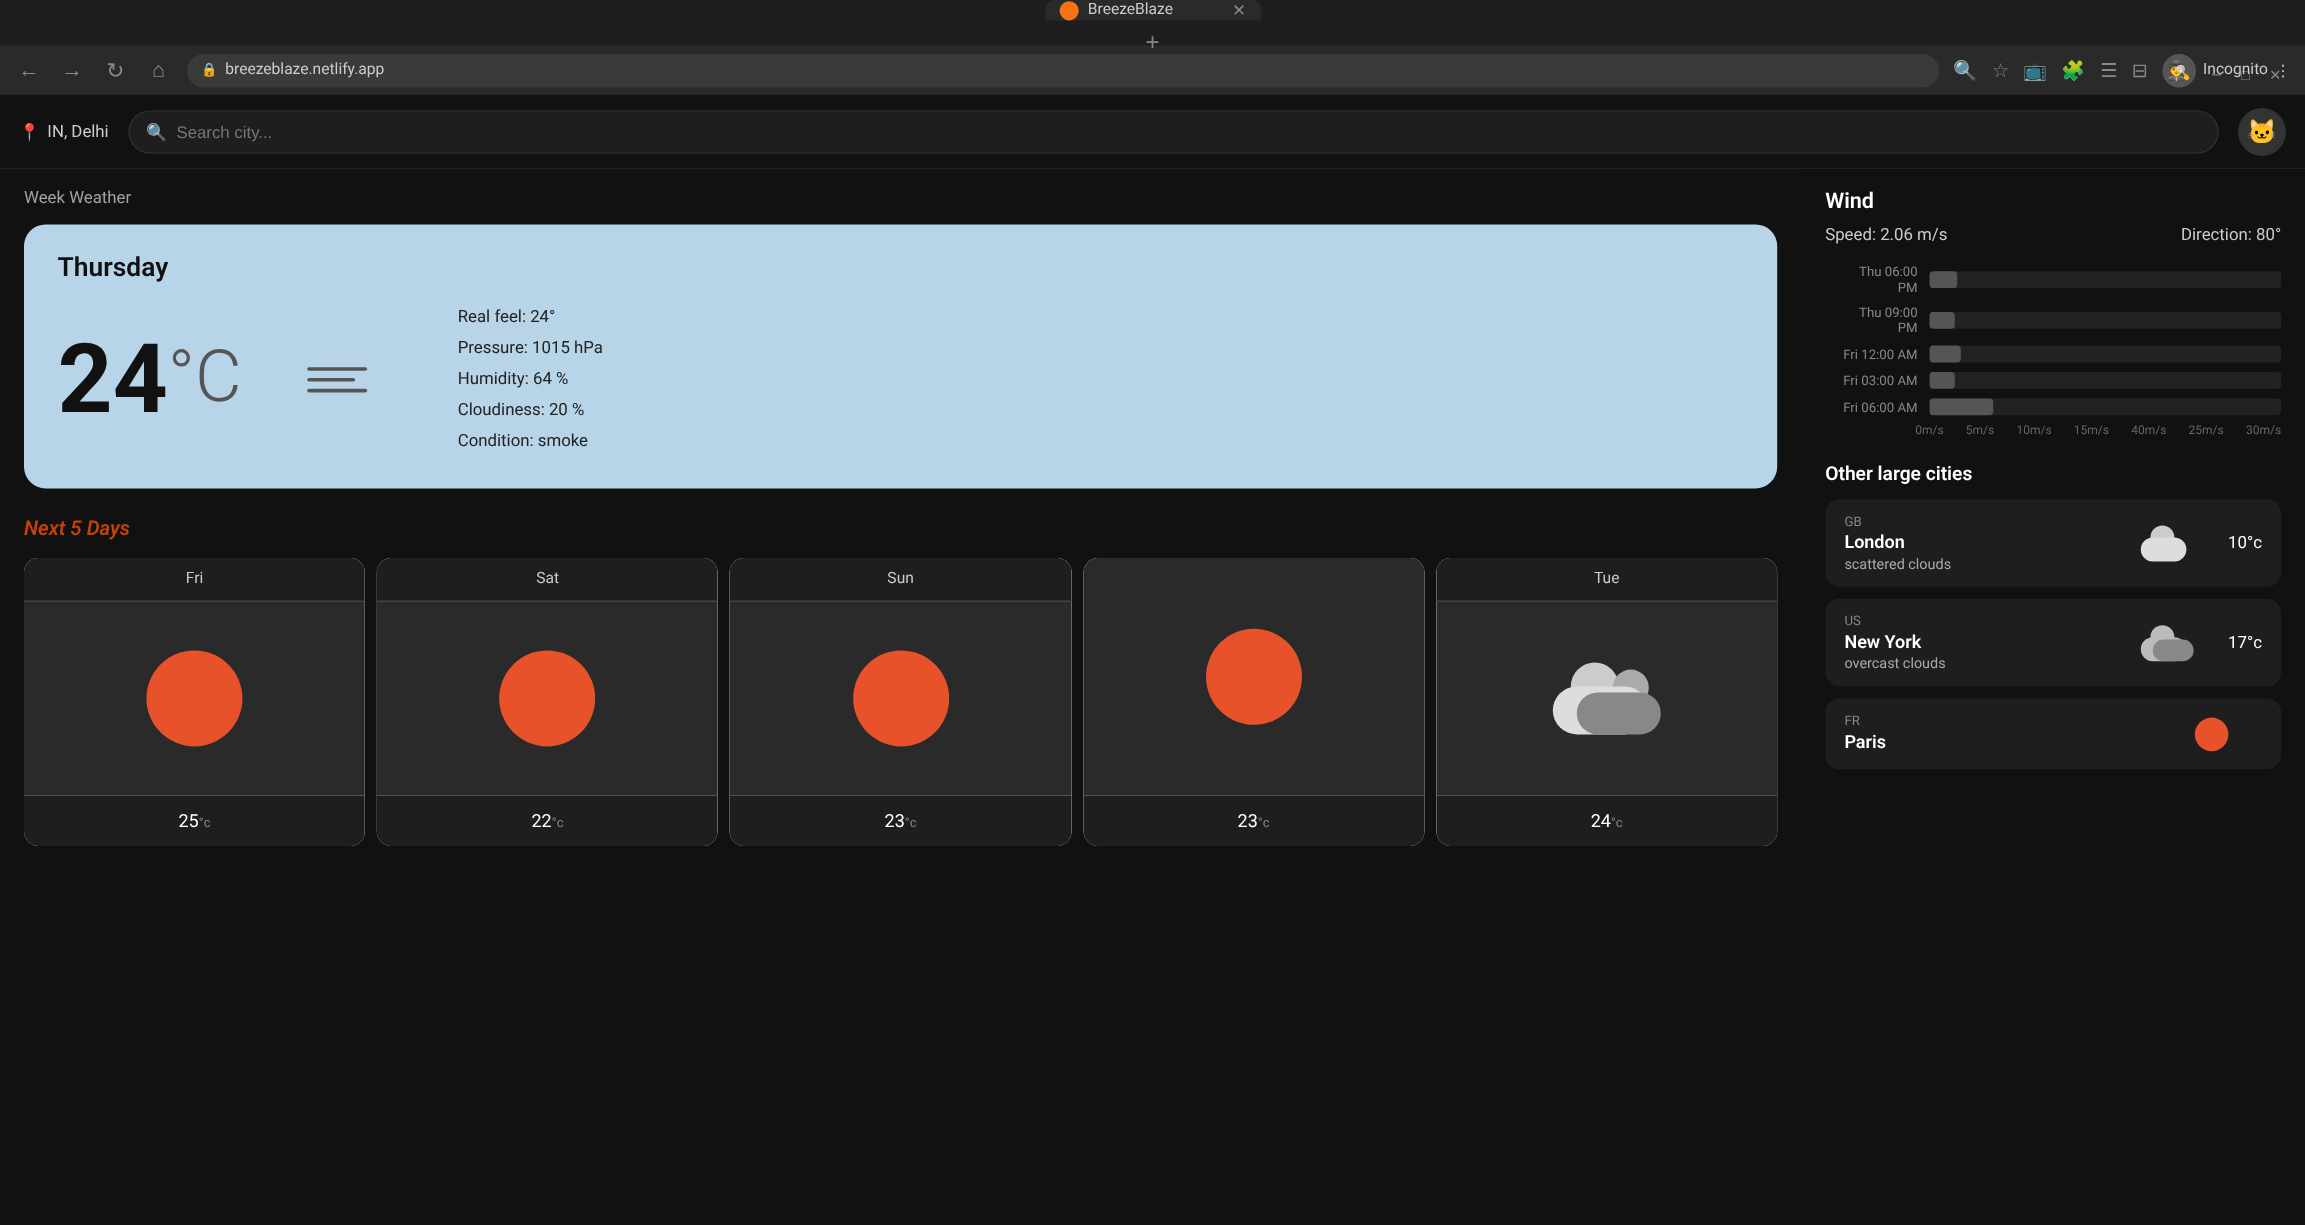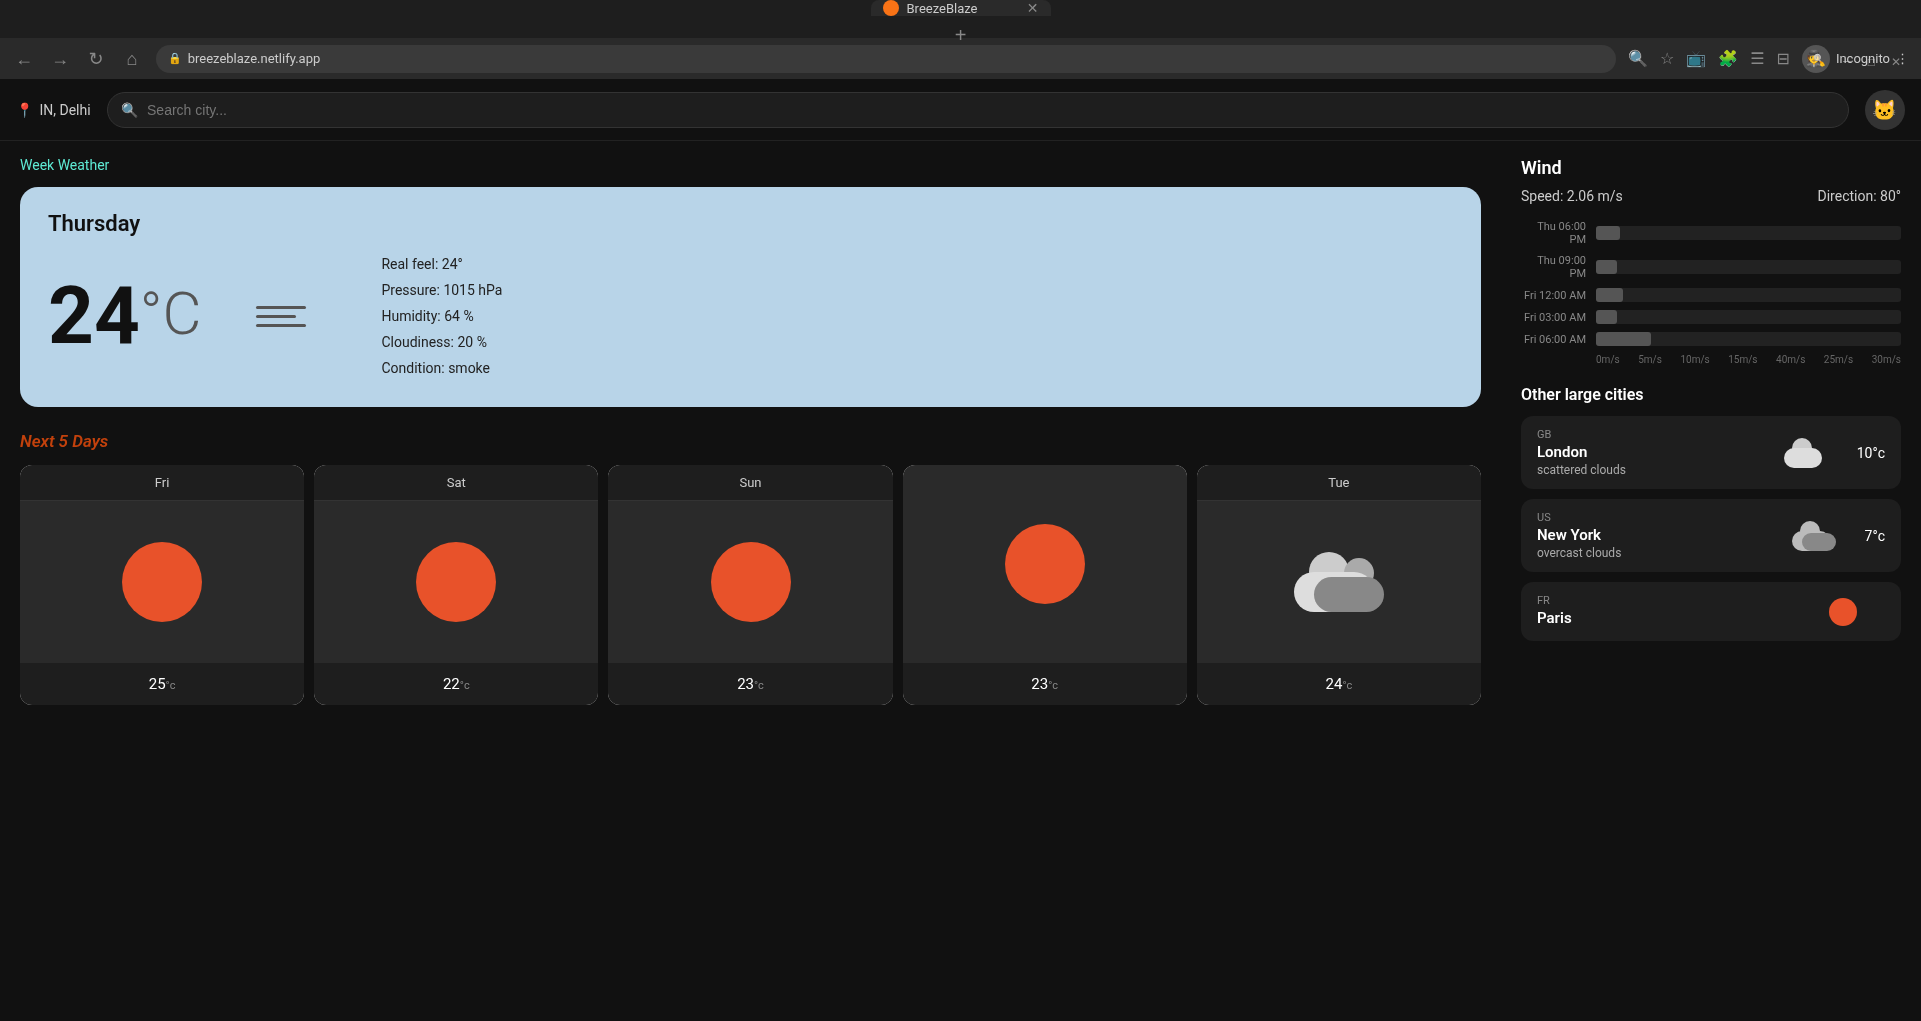"Week Weather" .section-title { color: #5eead4 -> #a3a3a3 }
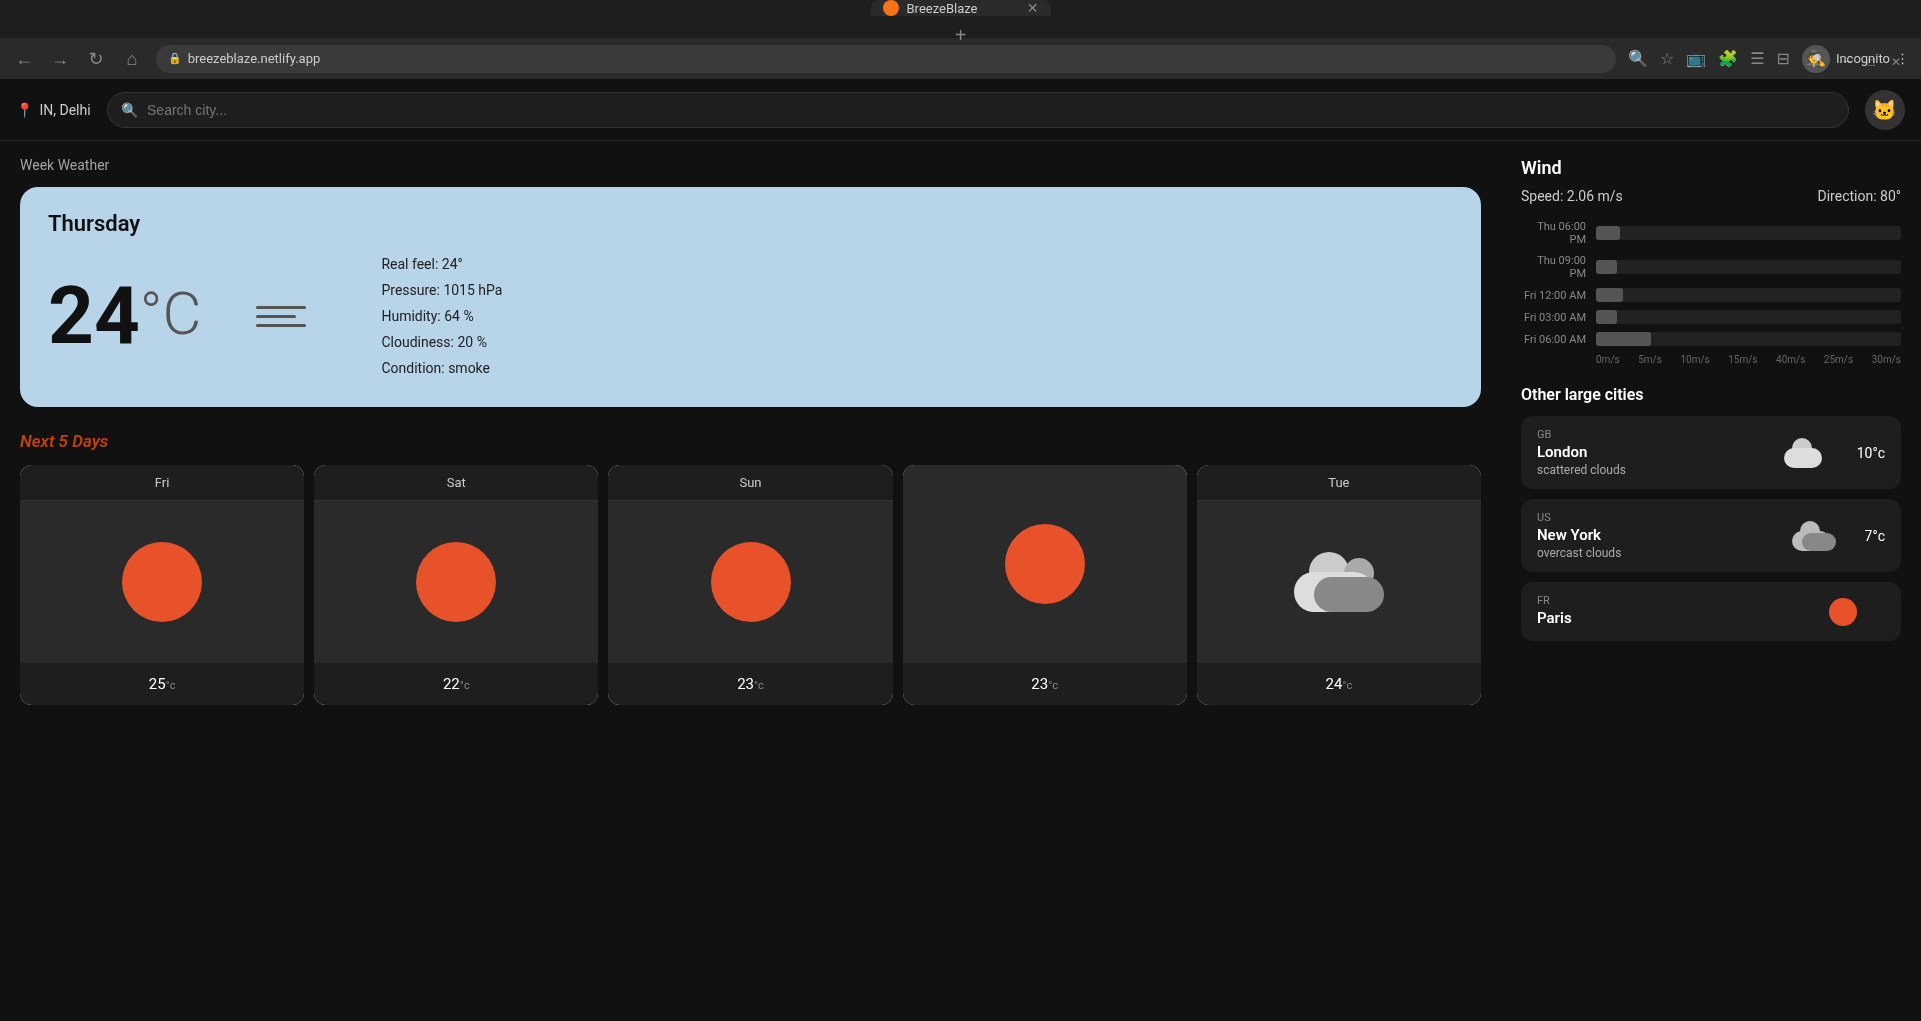"Thu 06:00 PM" .wind-bar-row { margin-left: none -> 12px }
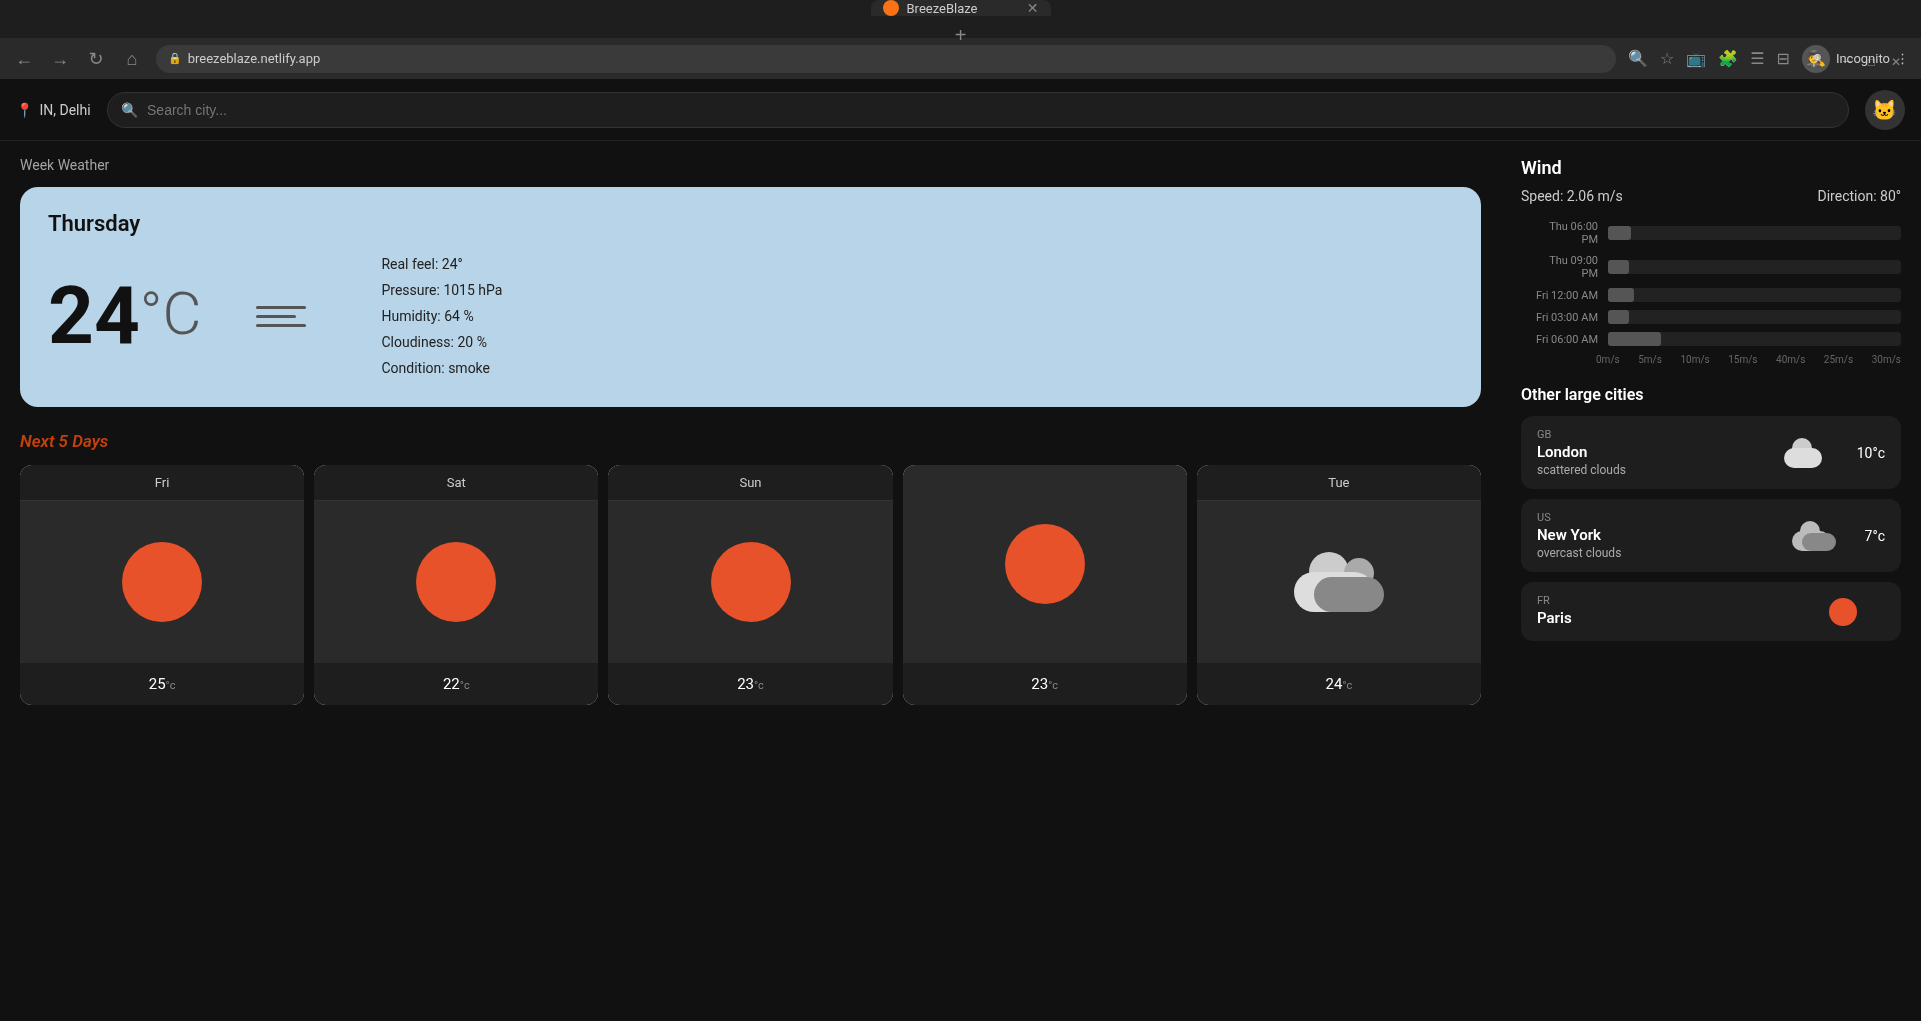"7°c" span.city-temp { text: 7 -> 17 }
